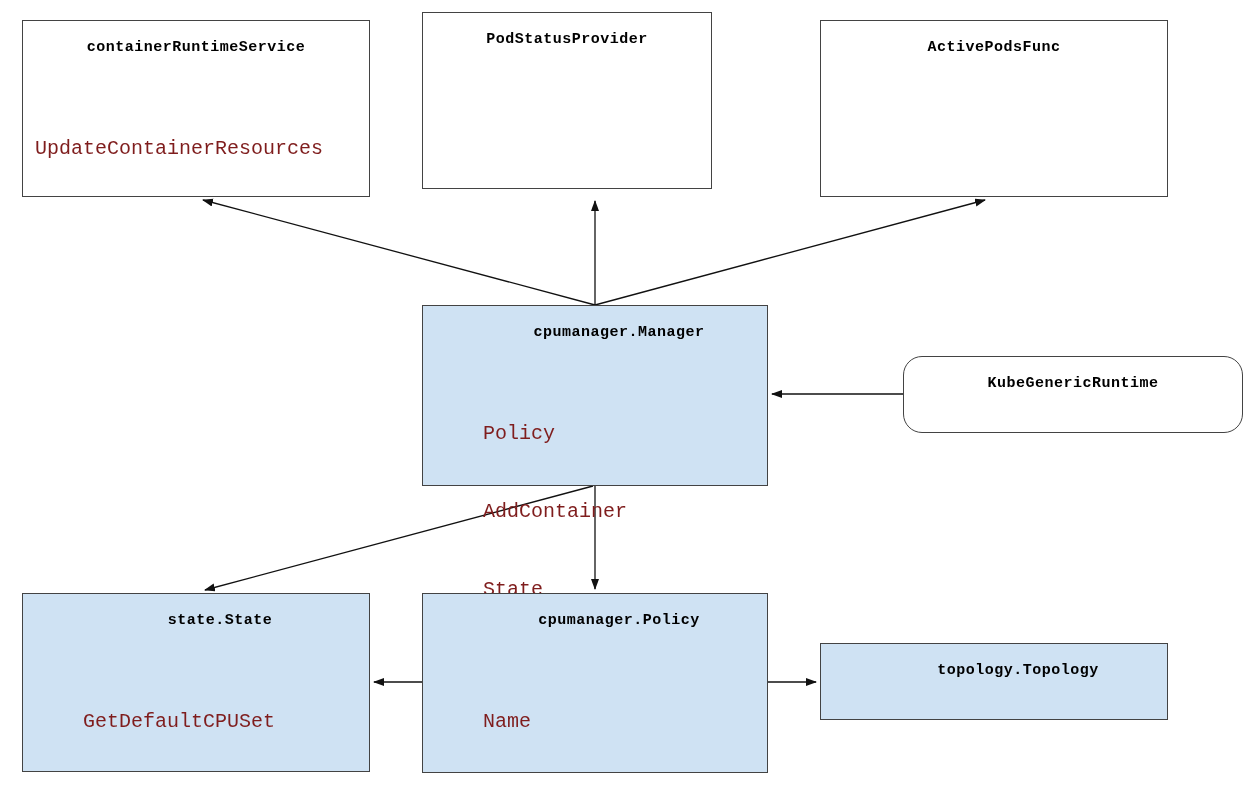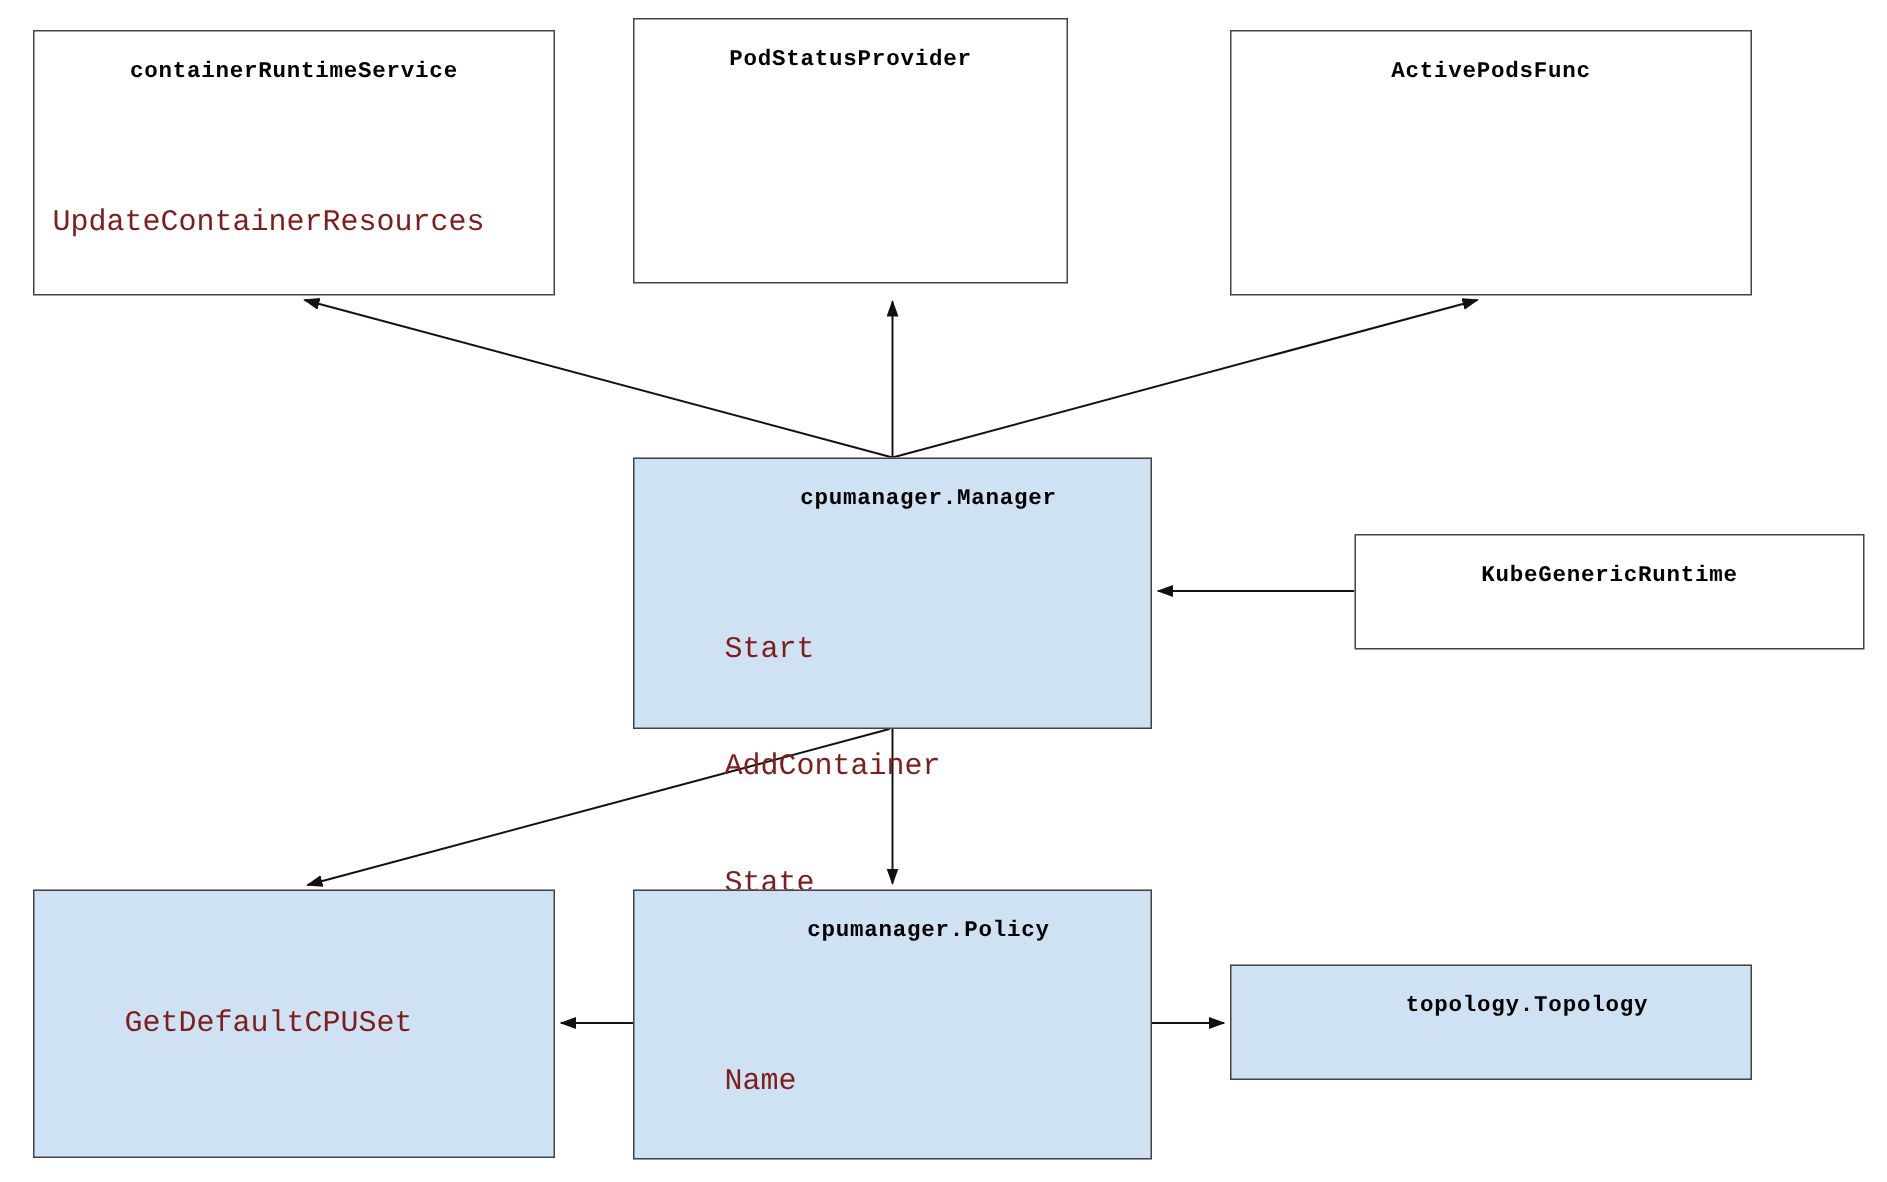"KubeGenericRuntime" div.node { border-radius: none -> 19px }
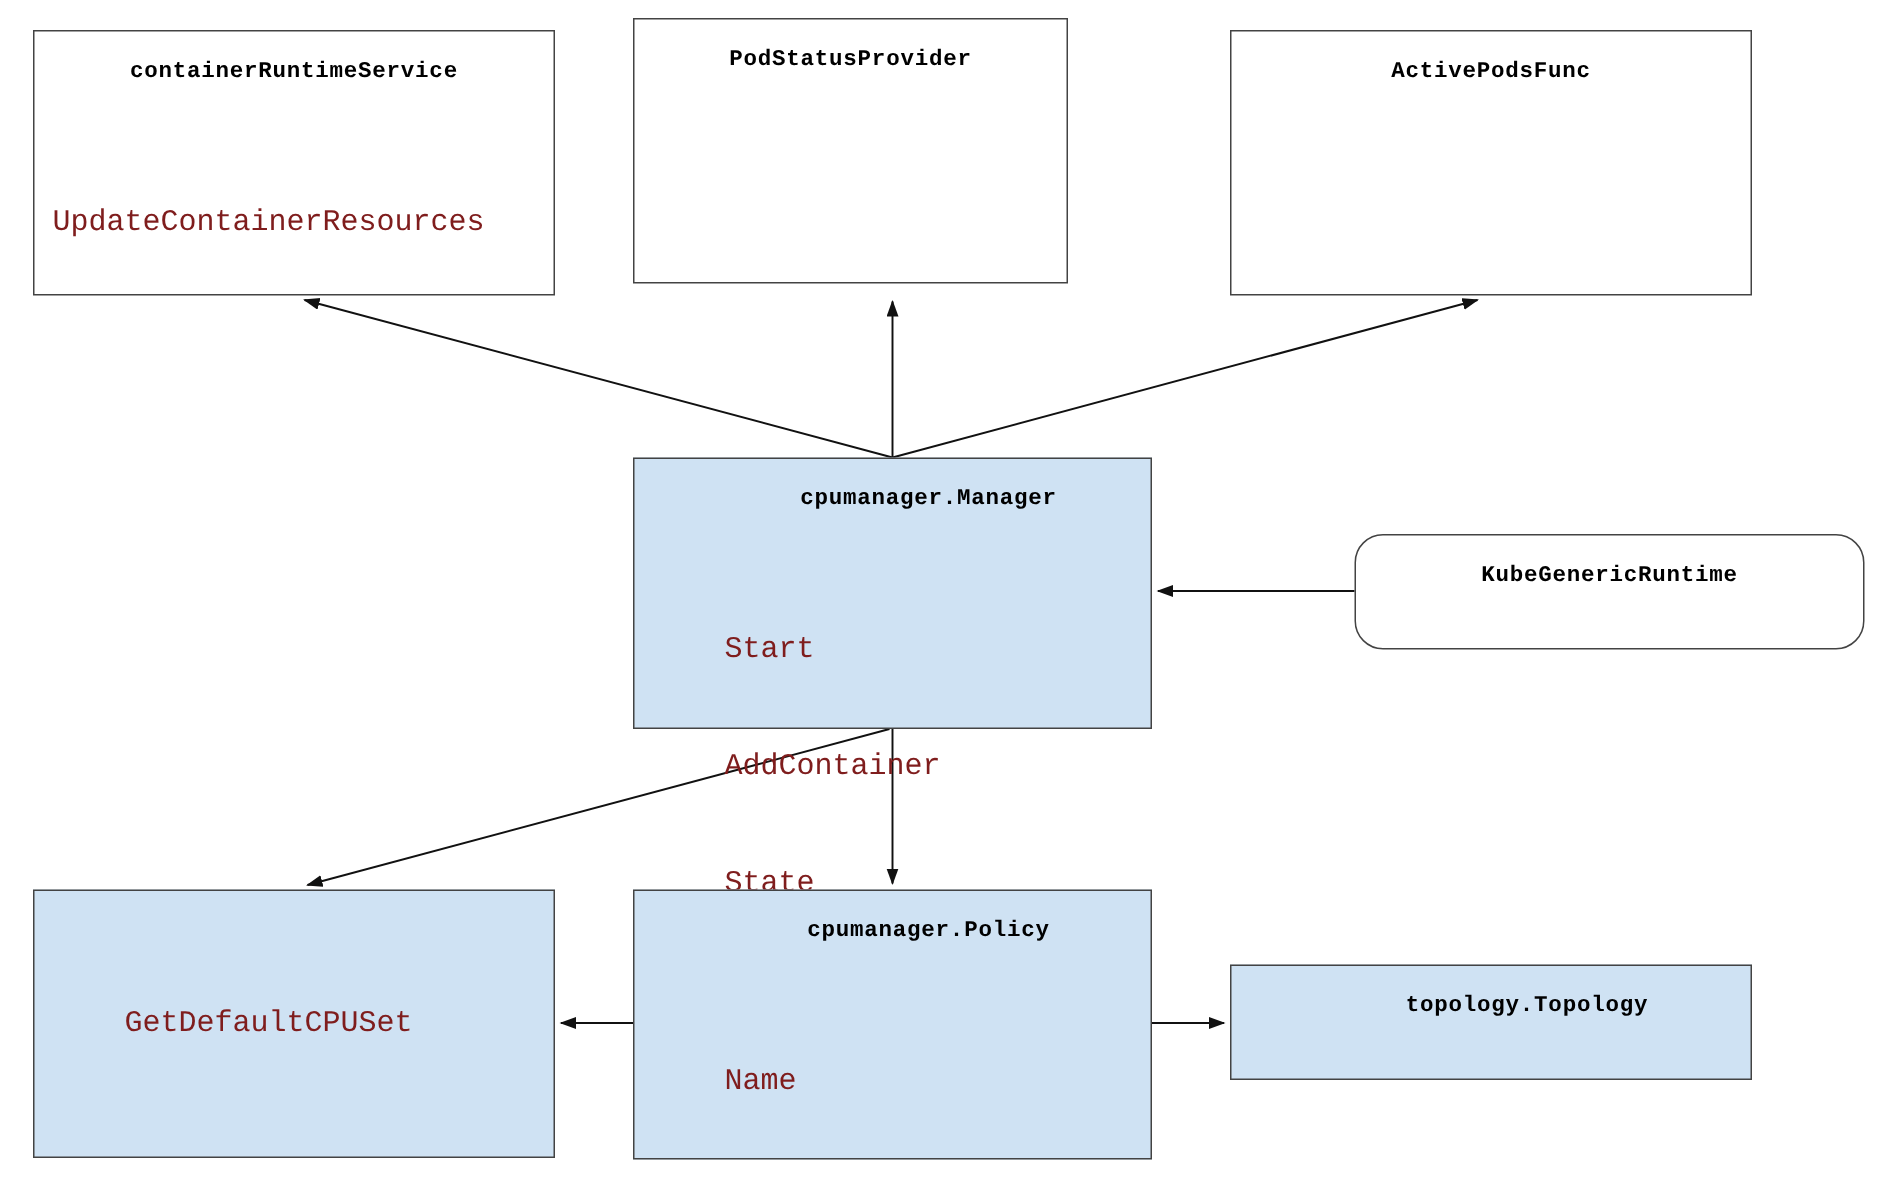"Start" div.method-line { text: Start -> Policy }
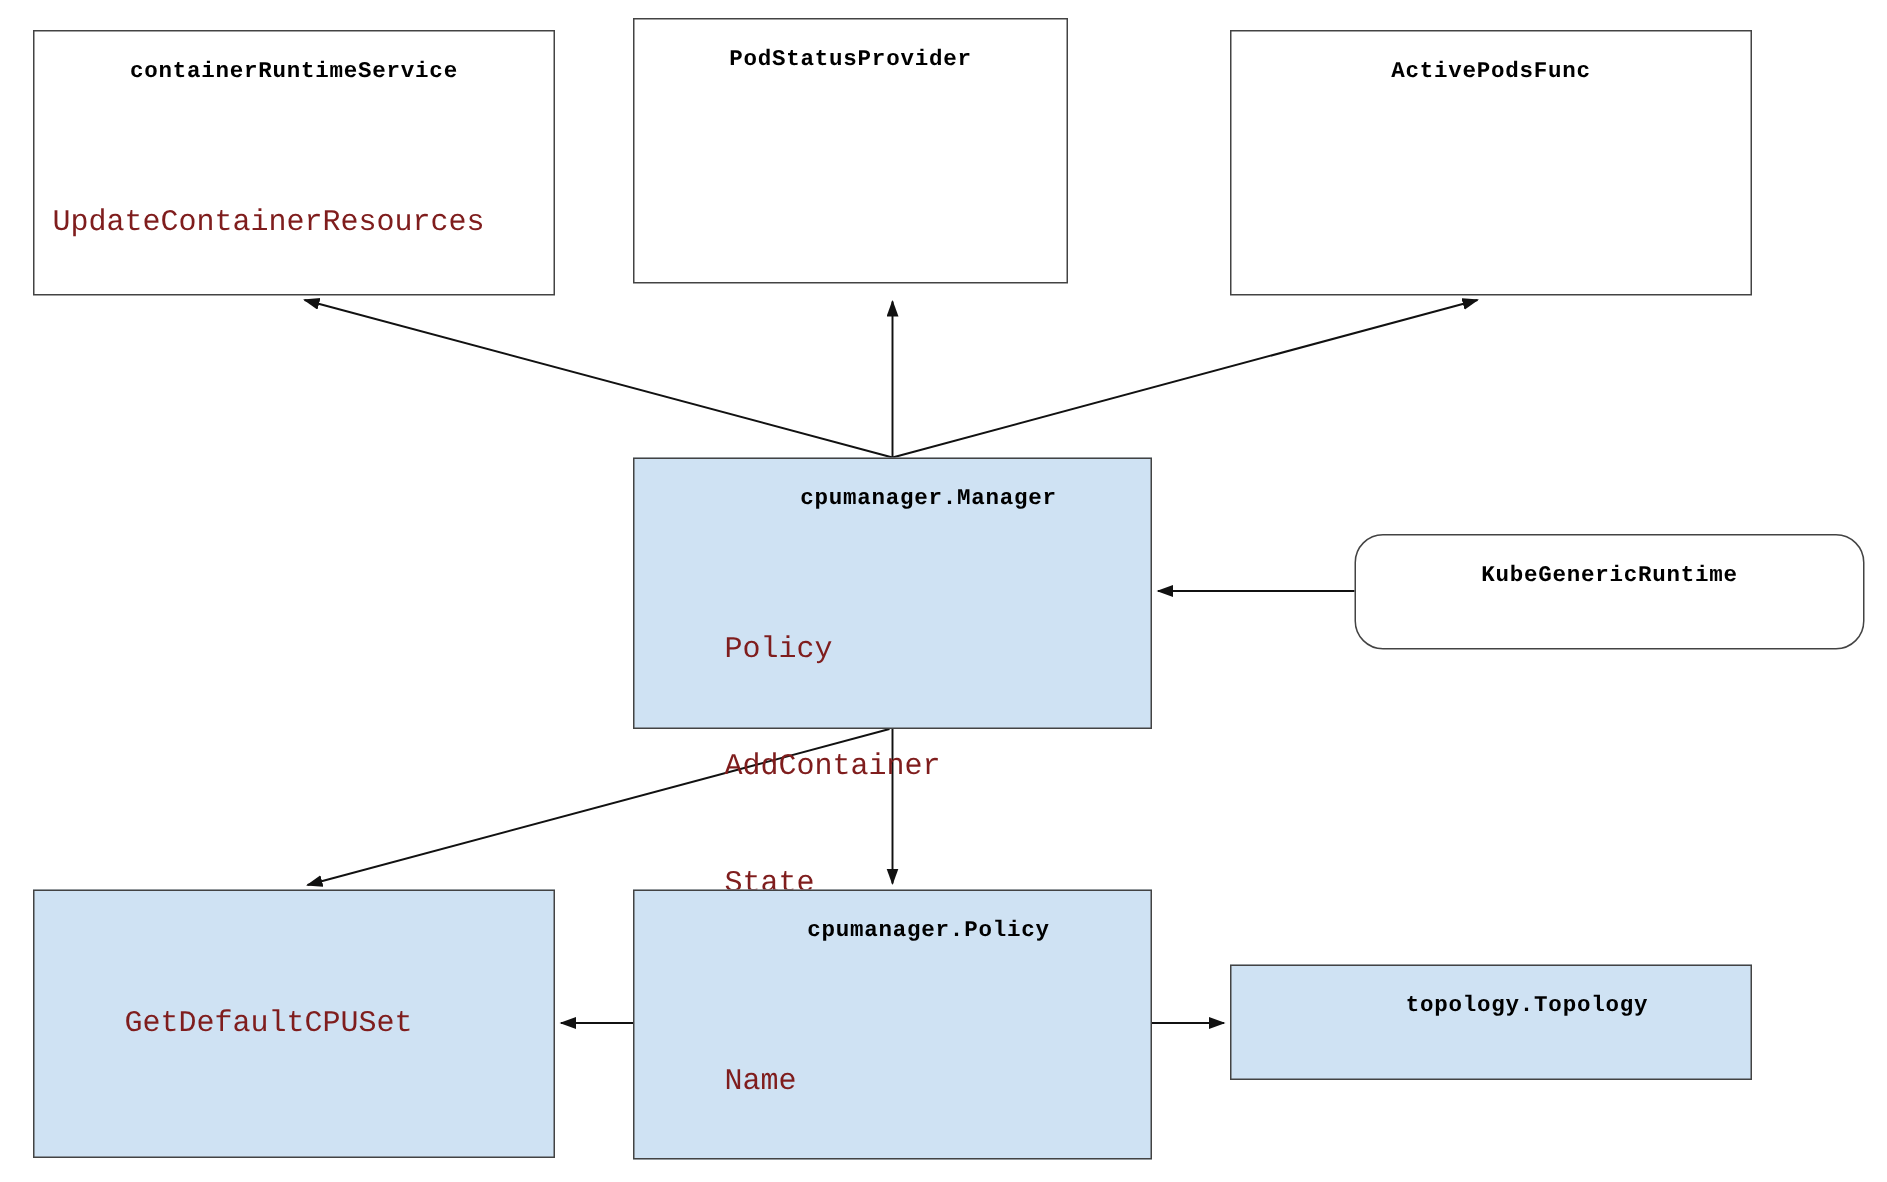"state.State" div.node-title { html: none -> <div>state.State</div> }
